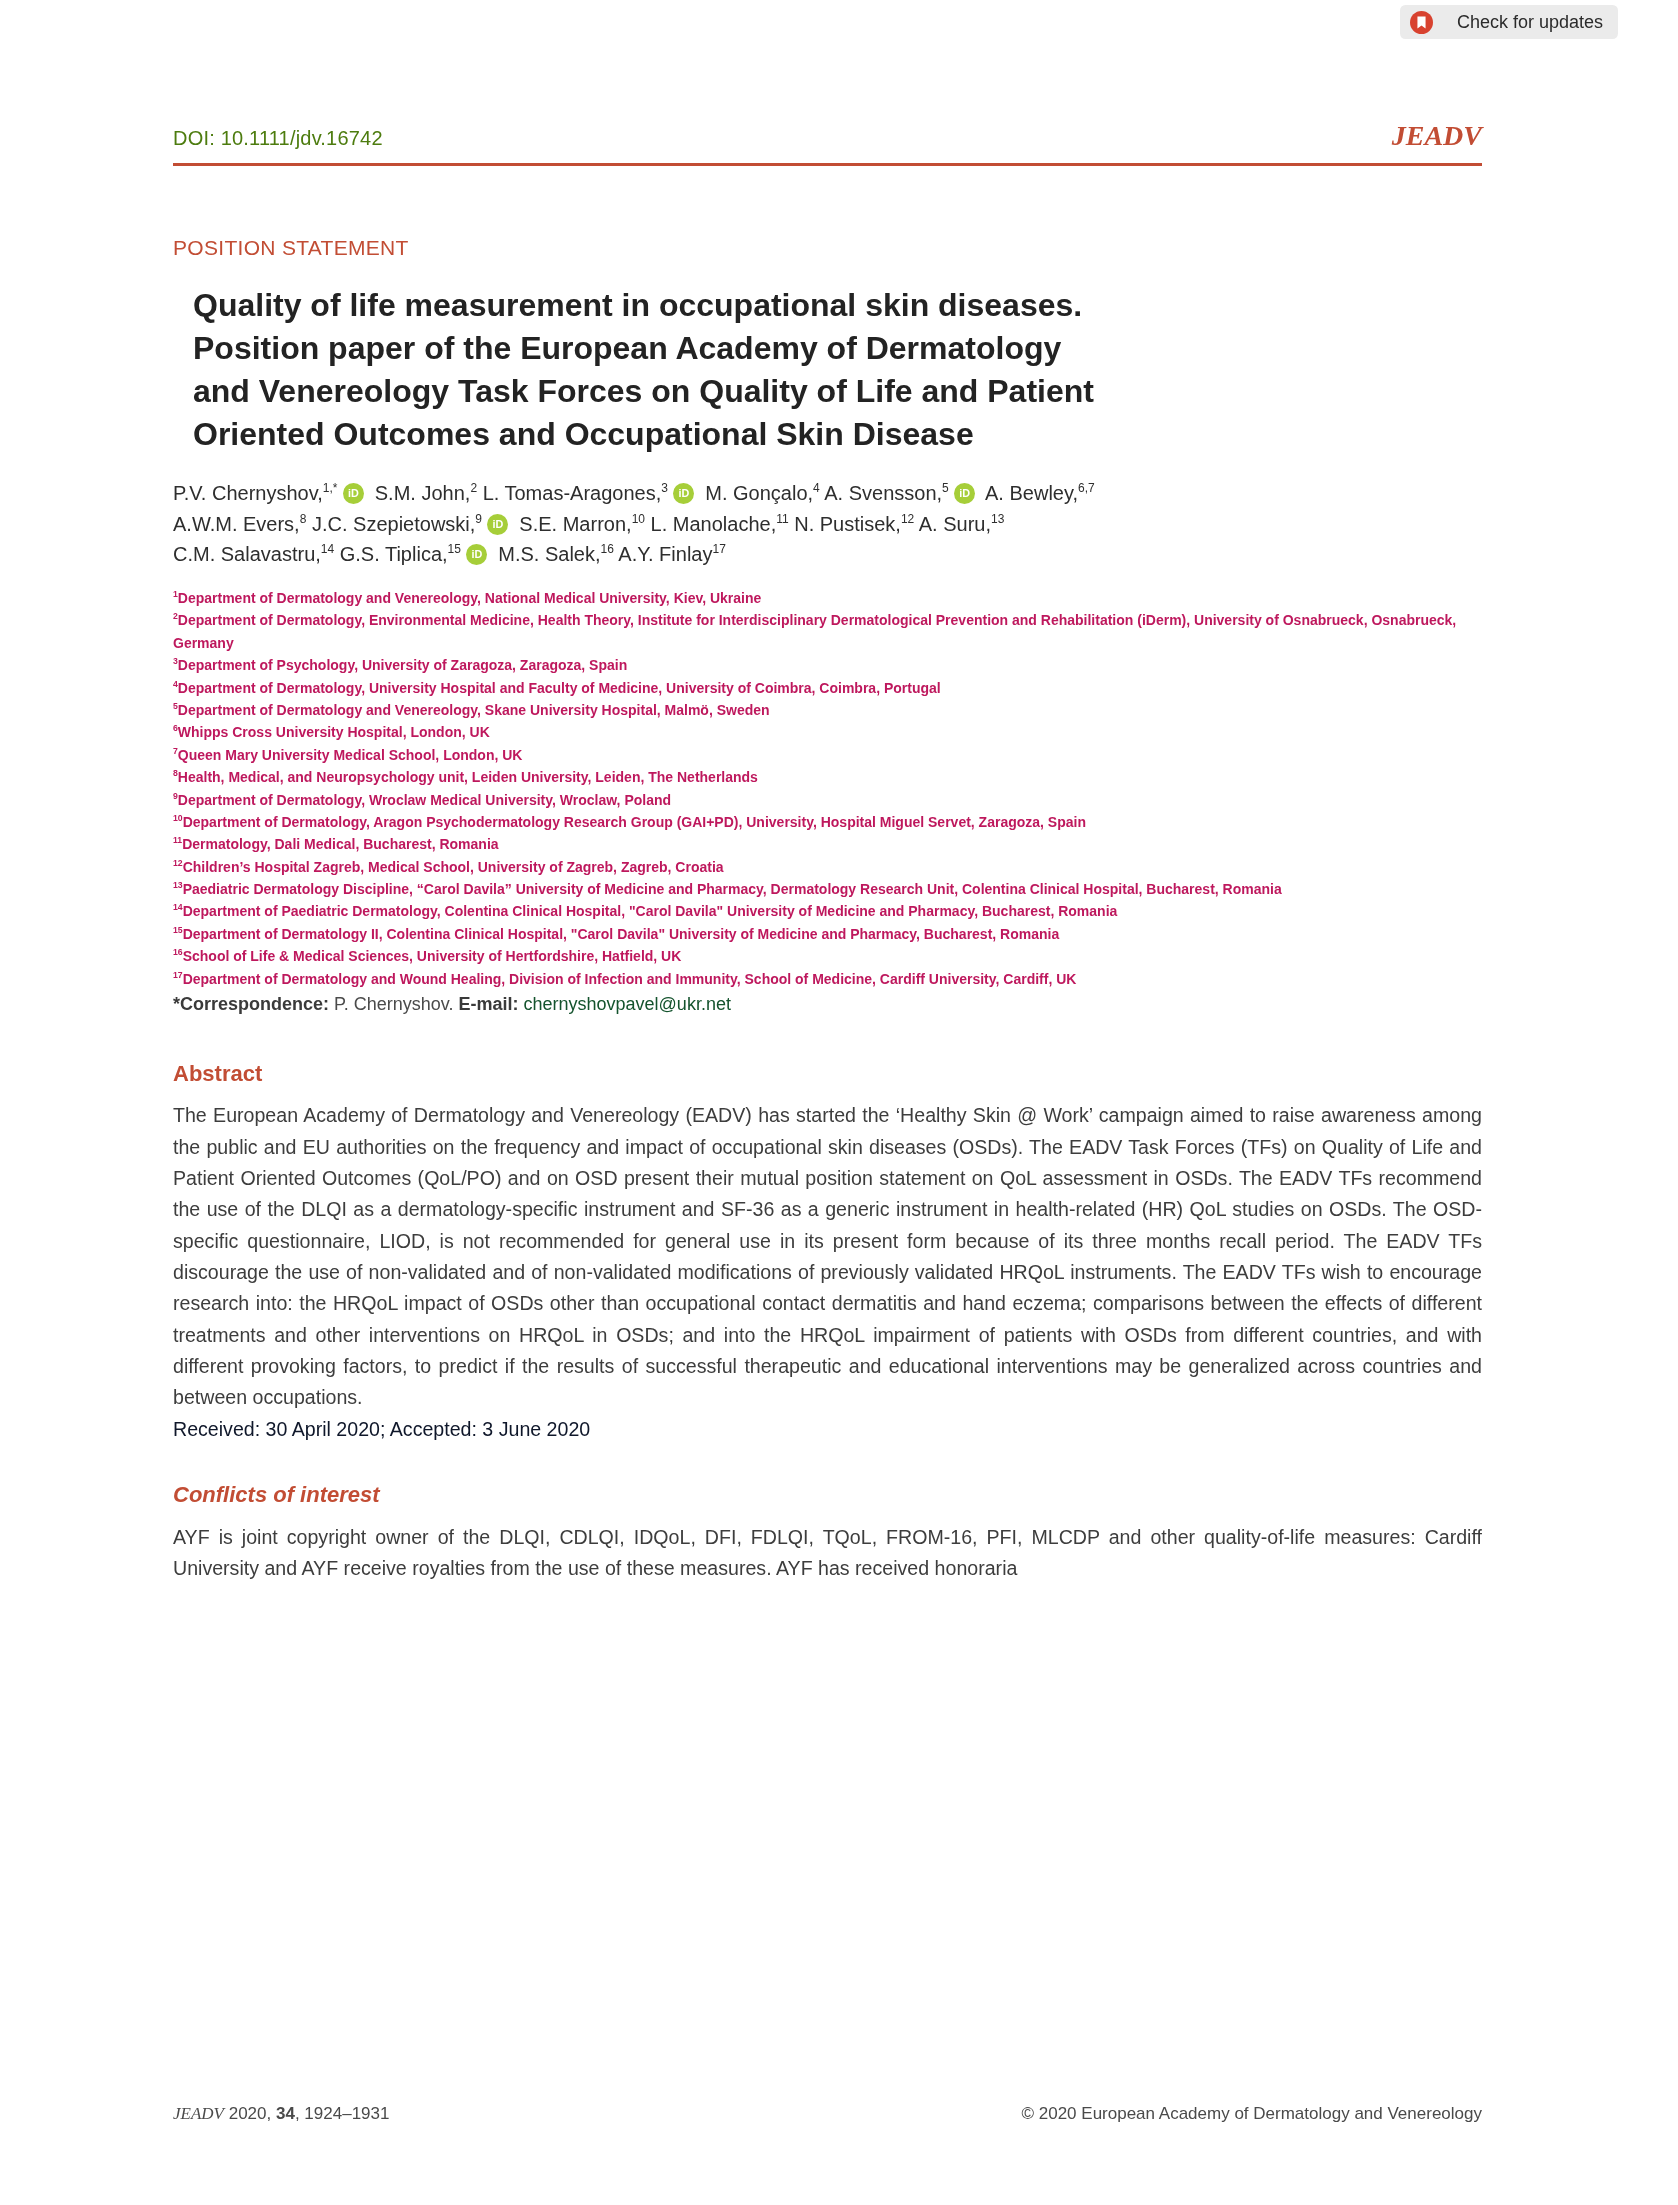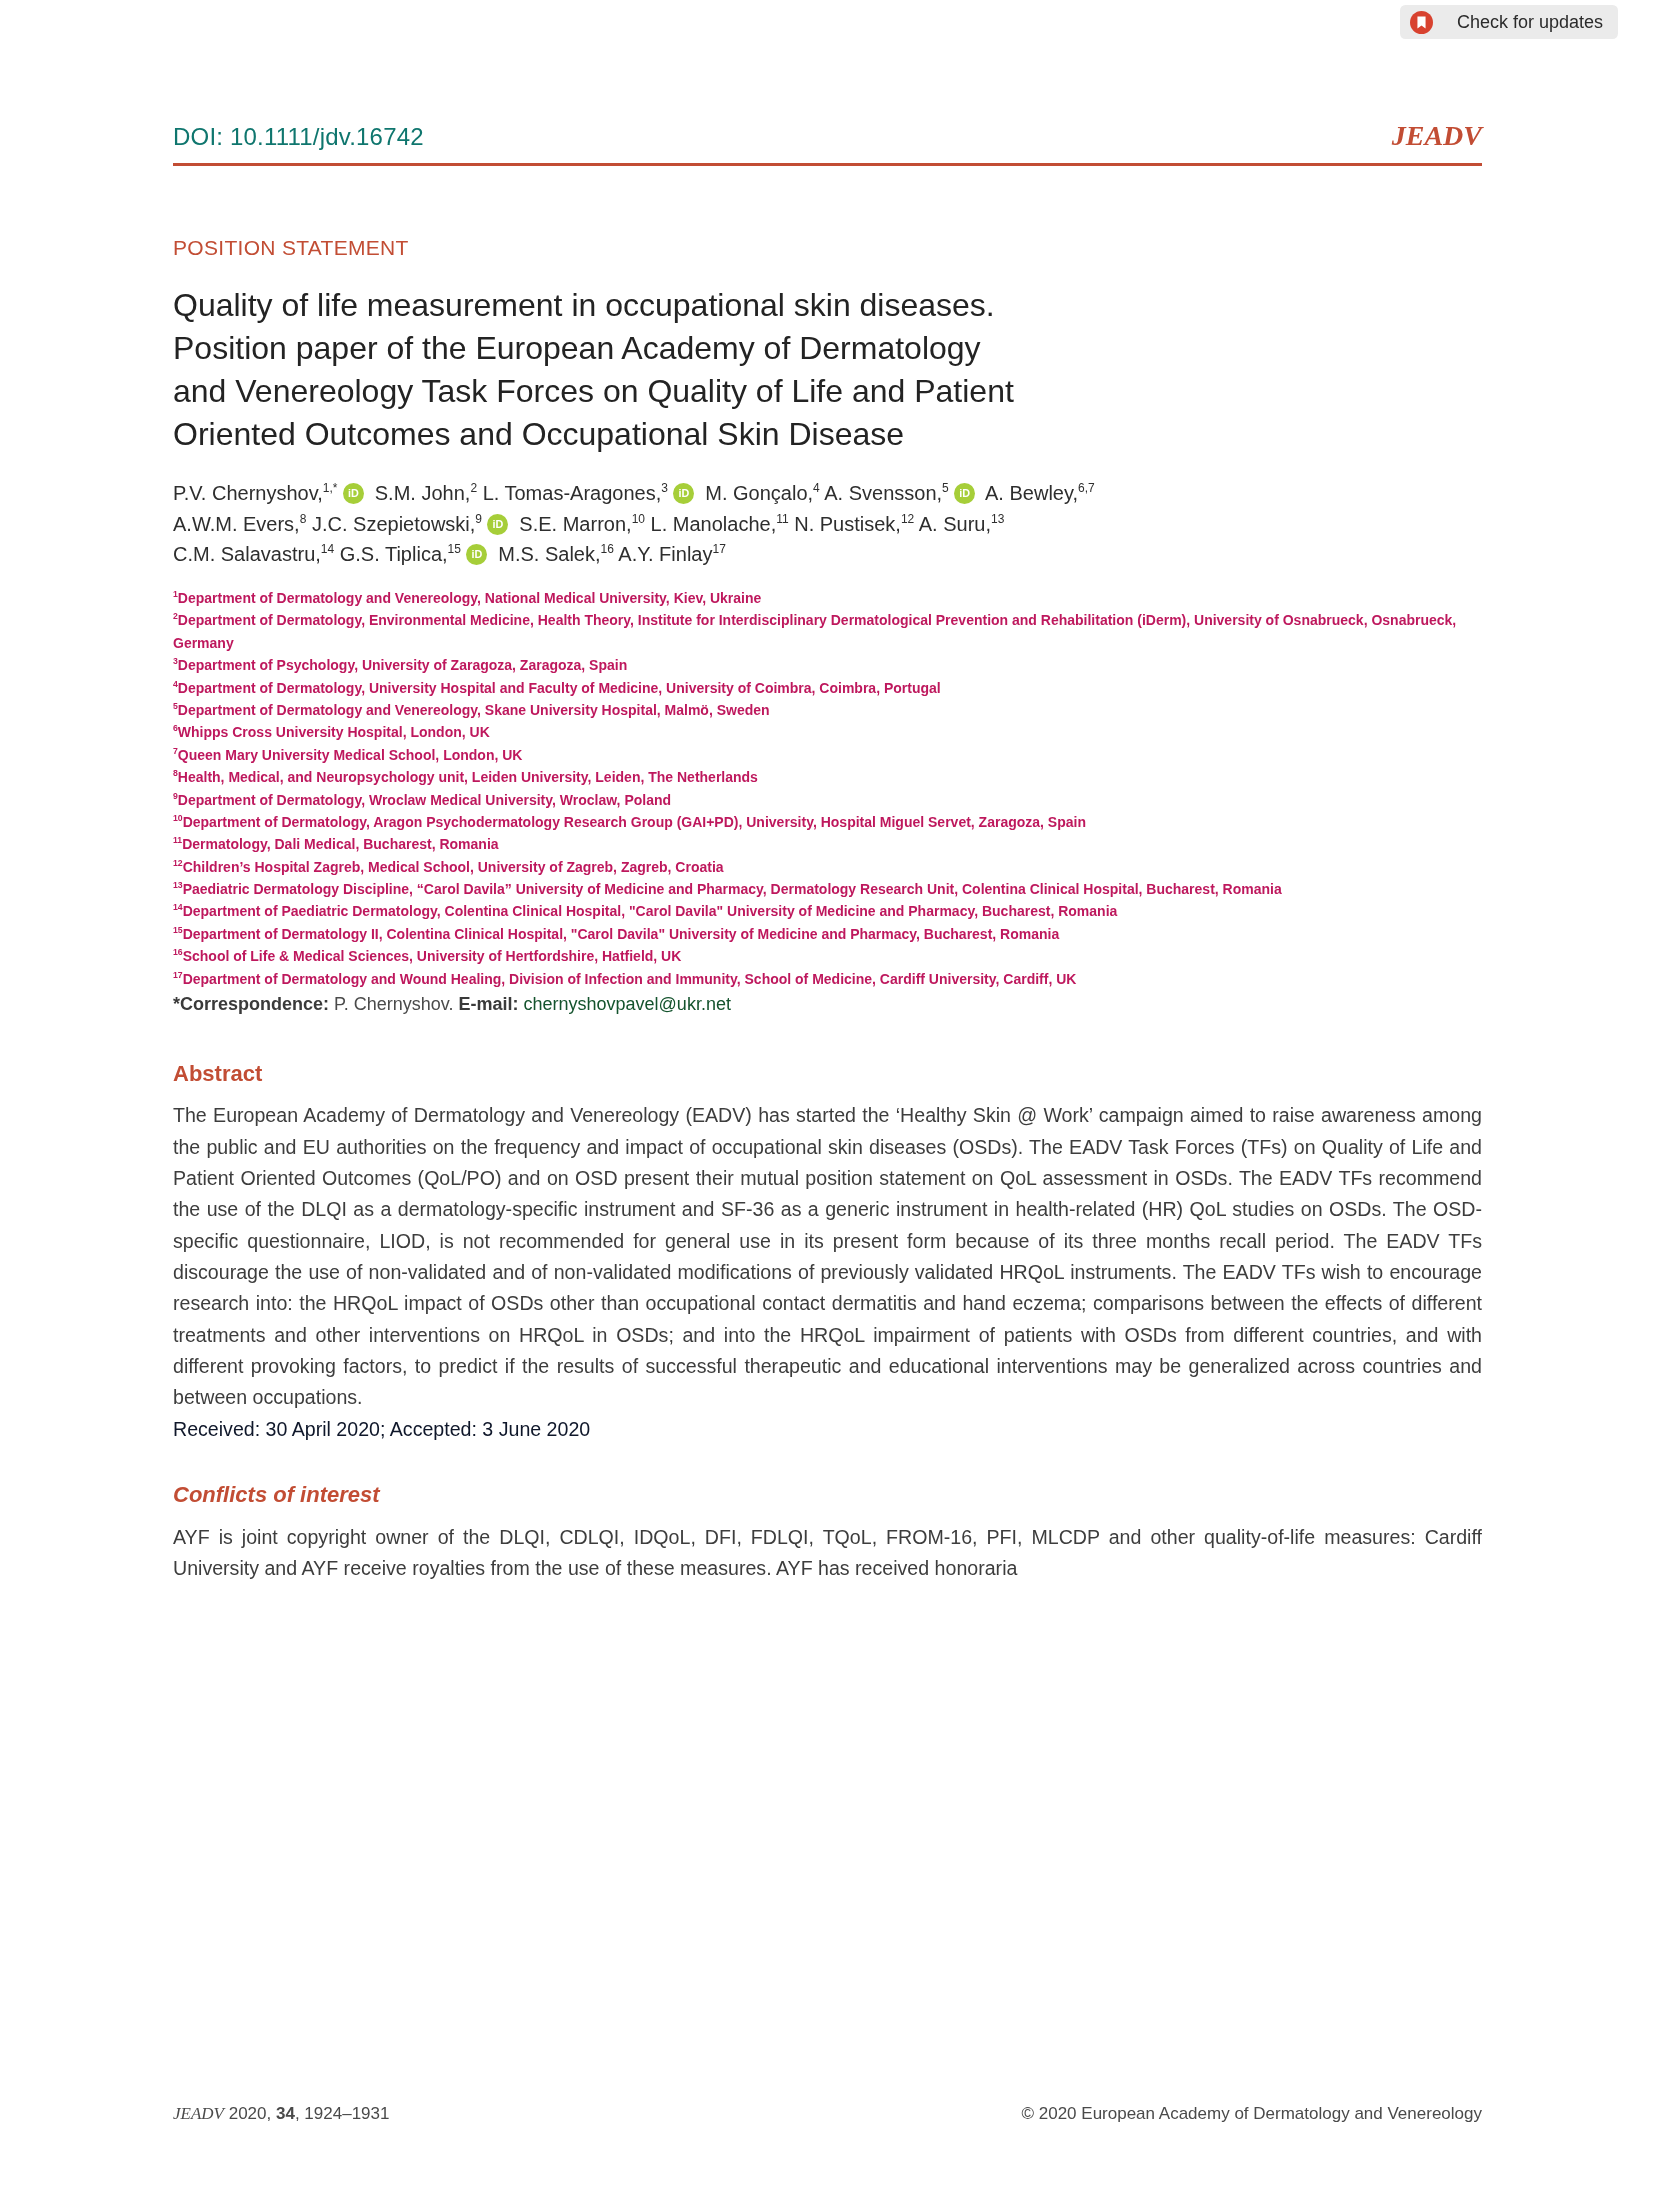"DOI: 10.1111/jdv.16742" .doi { color: #0f766e -> #4d7c0f; font-size: 24px -> 20px }
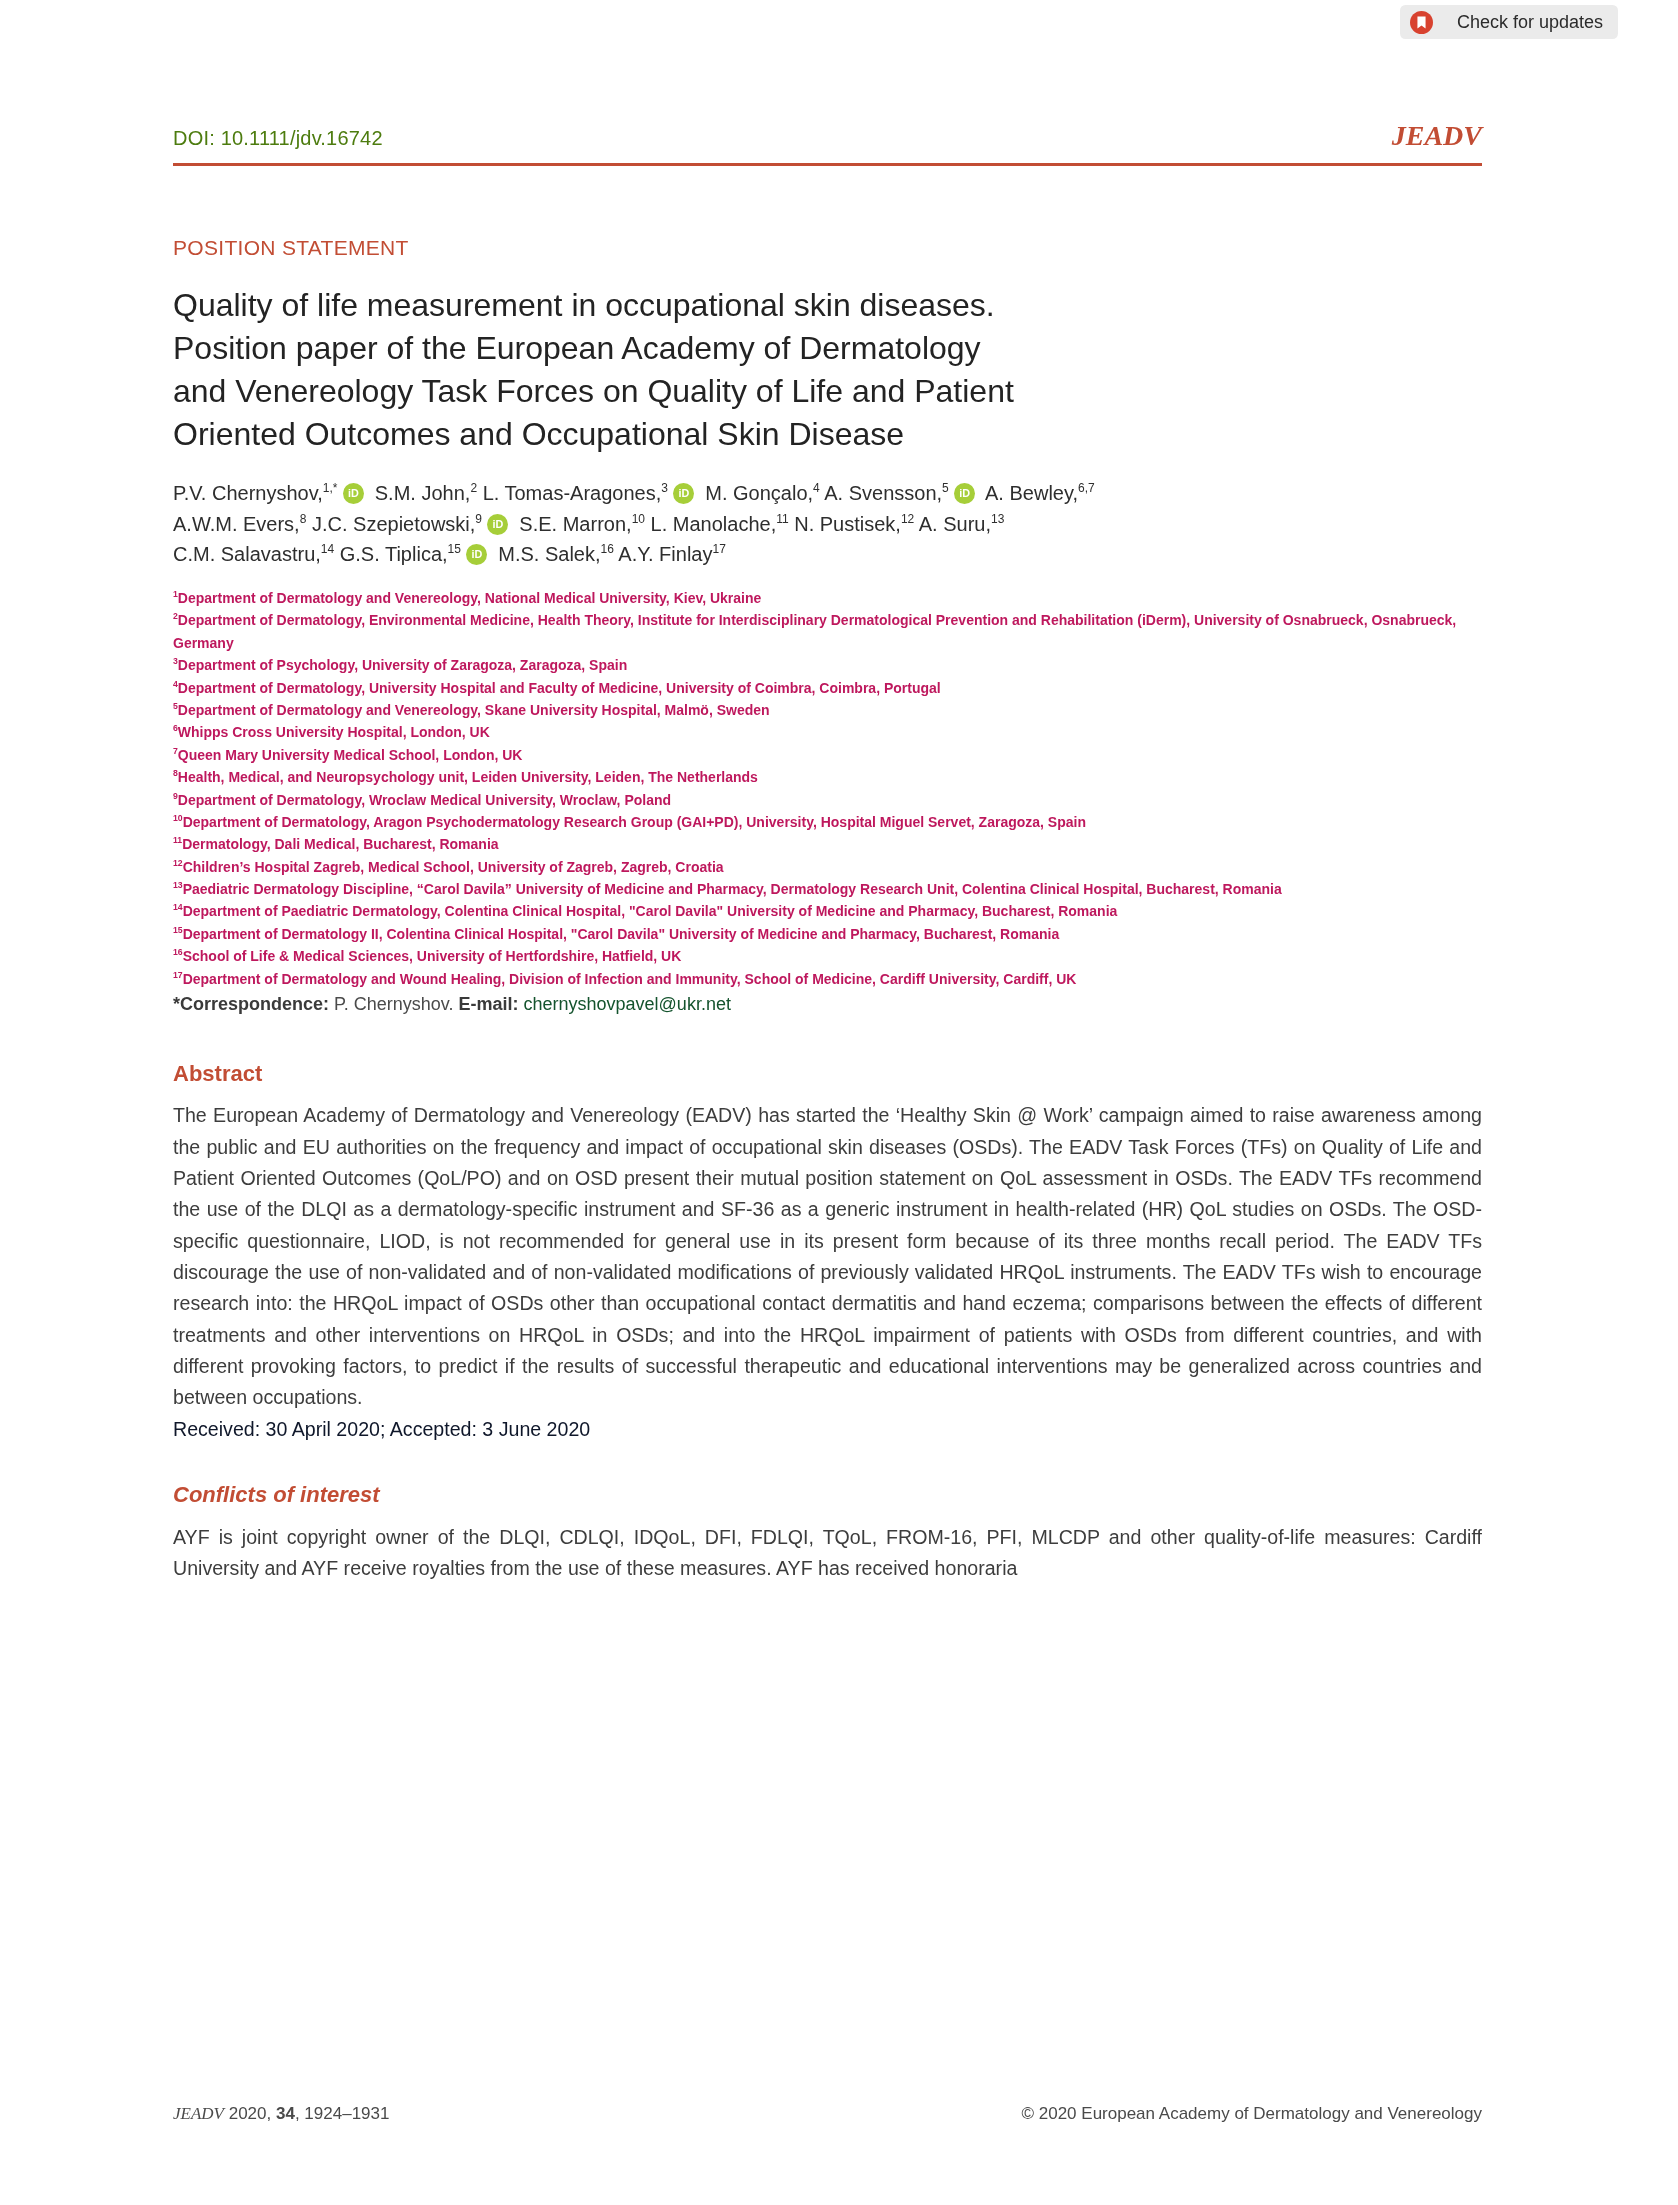"Quality of life measurement in" .title { font-weight: normal -> bold; margin-left: none -> 20px }
